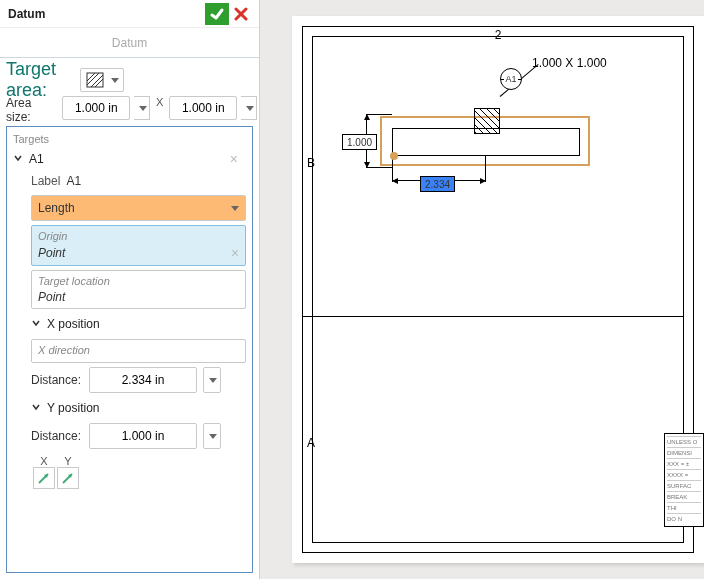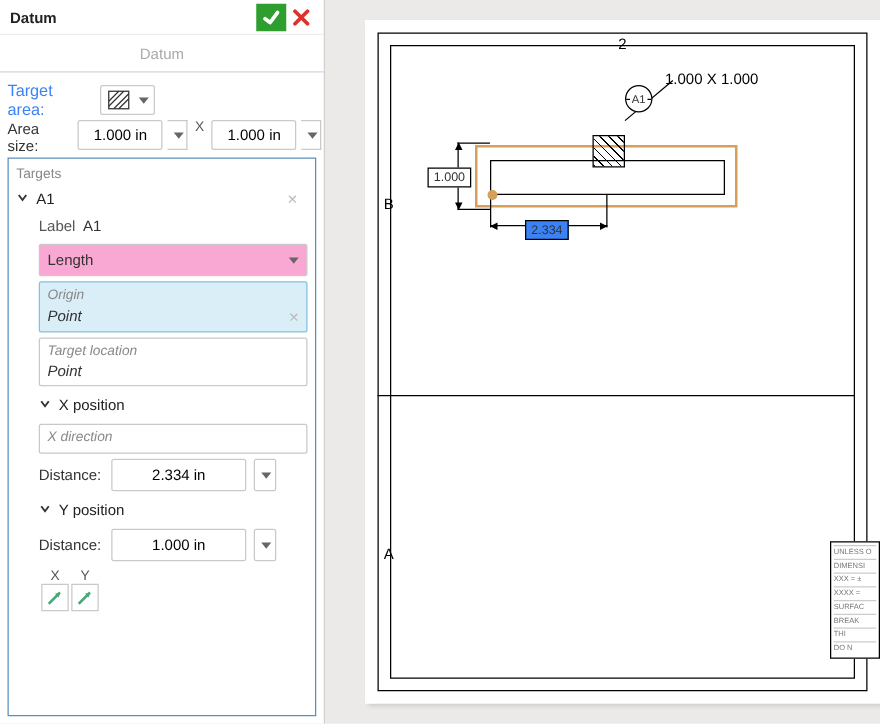"Target area:" .row-label { color: #3b82f6 -> #0f766e; font-size: 13px -> 18px }
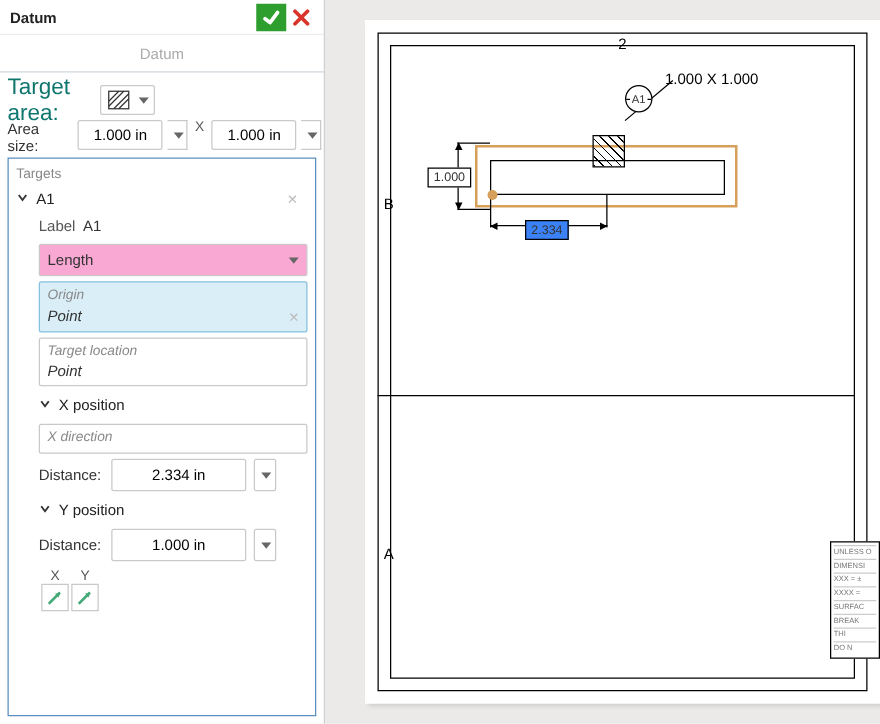"Length" .select-like { background: #f9a8d4 -> #fdba74 }
